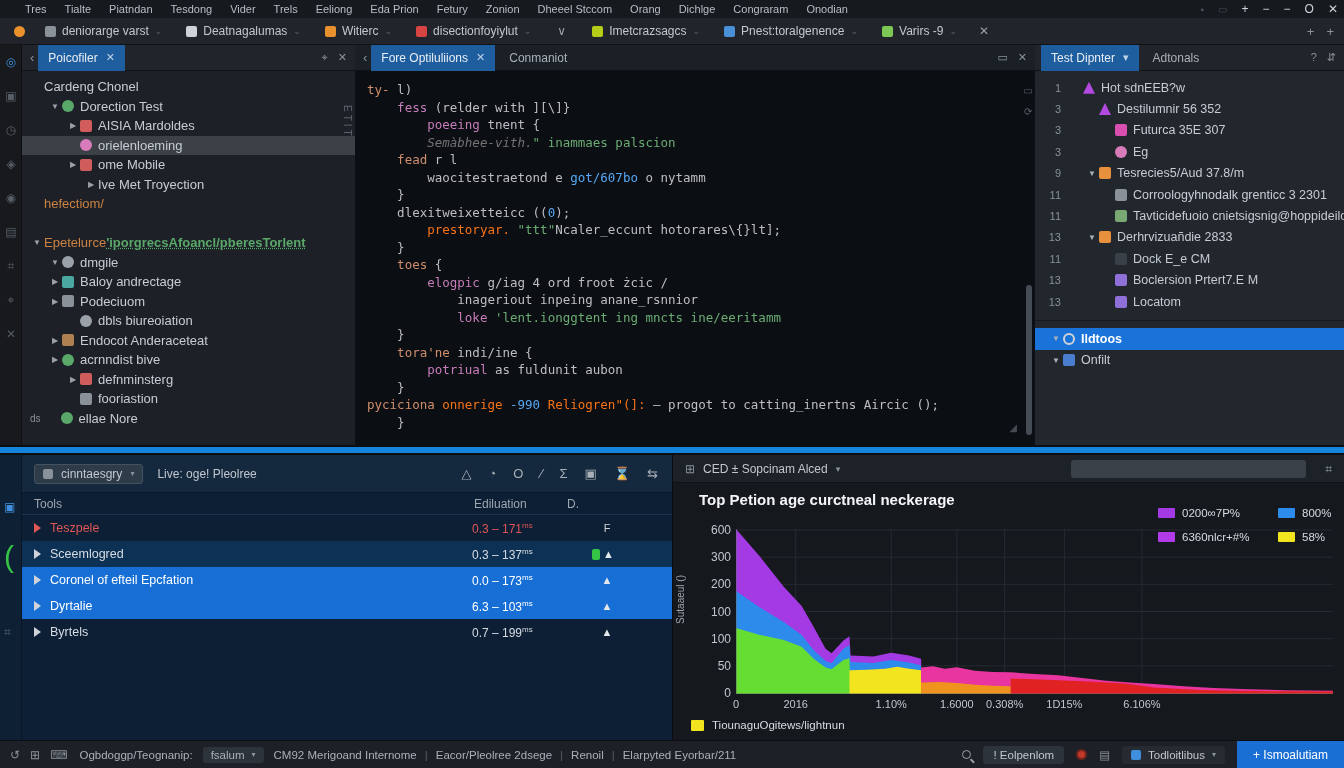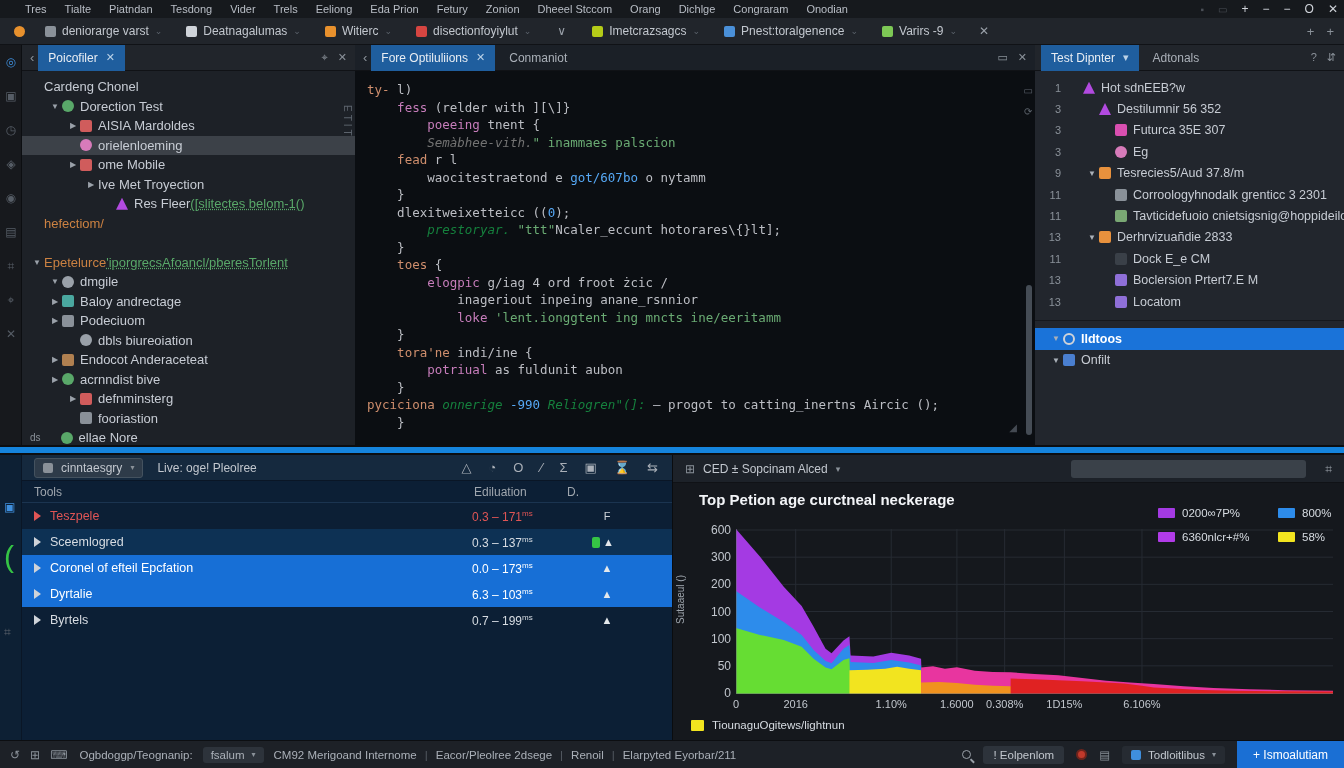"Res Fleer" div.tree-row { html: <div> <span></span> <span></span> <span>Res Fleer </span> <span>([slitectes belom-1()</span> </div> -> none }
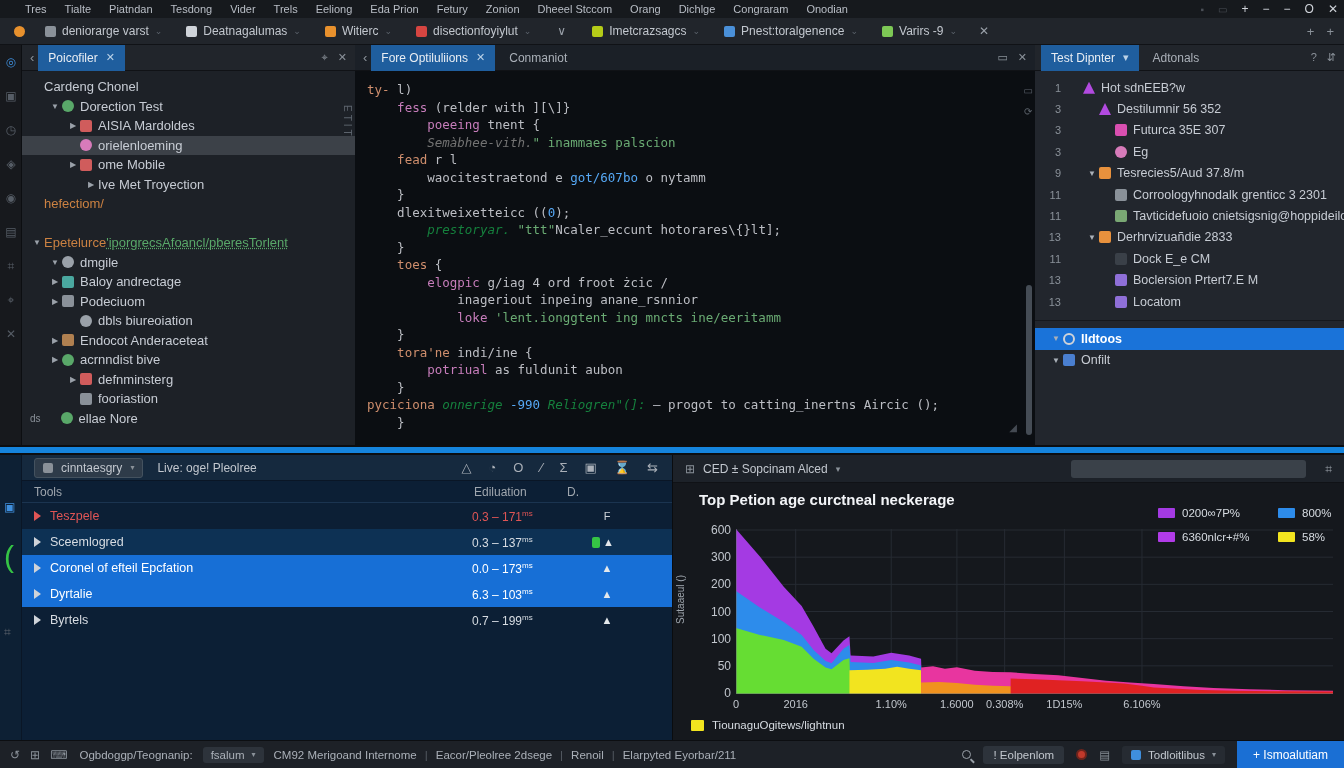"prestoryar." .tok-y { color: #15803d -> #f97316; font-style: italic -> none }
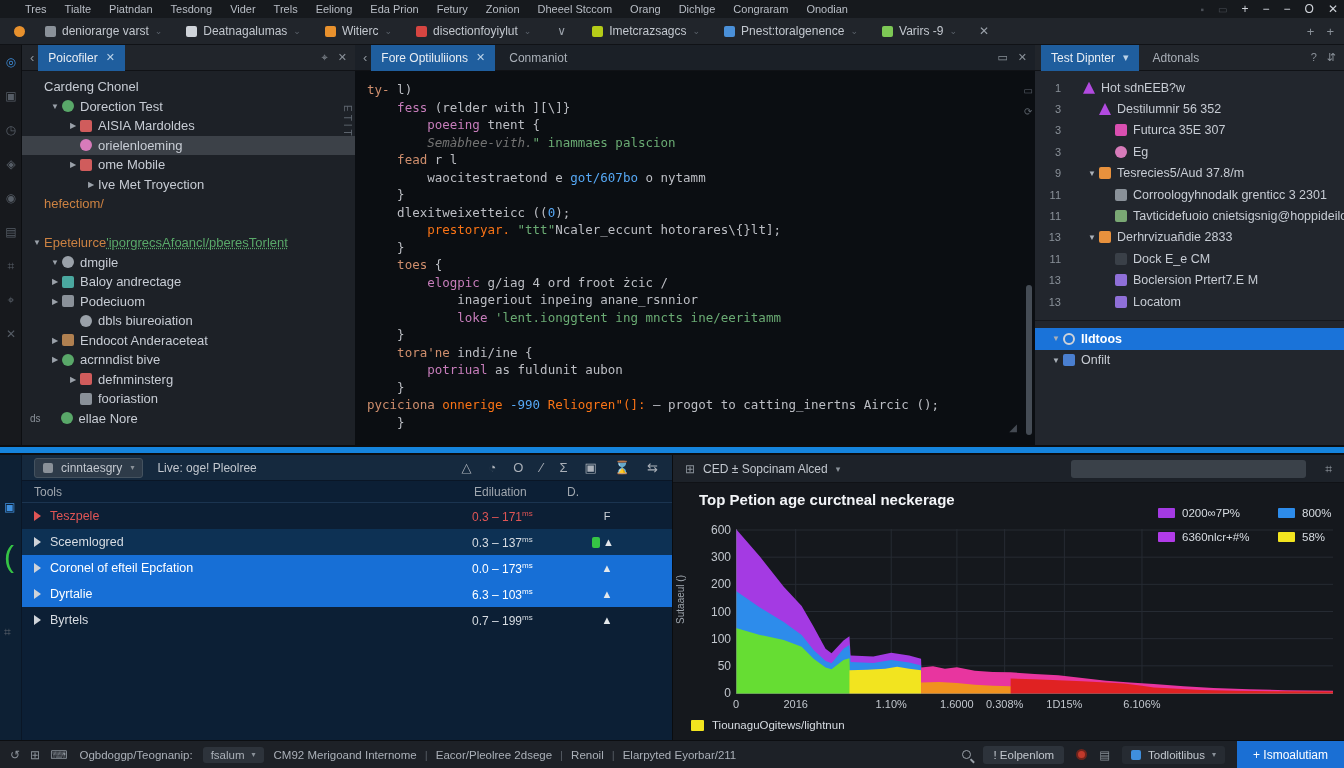"'iporgrecsAfoancl/pberesTorlent" span.t-green { font-weight: none -> bold }
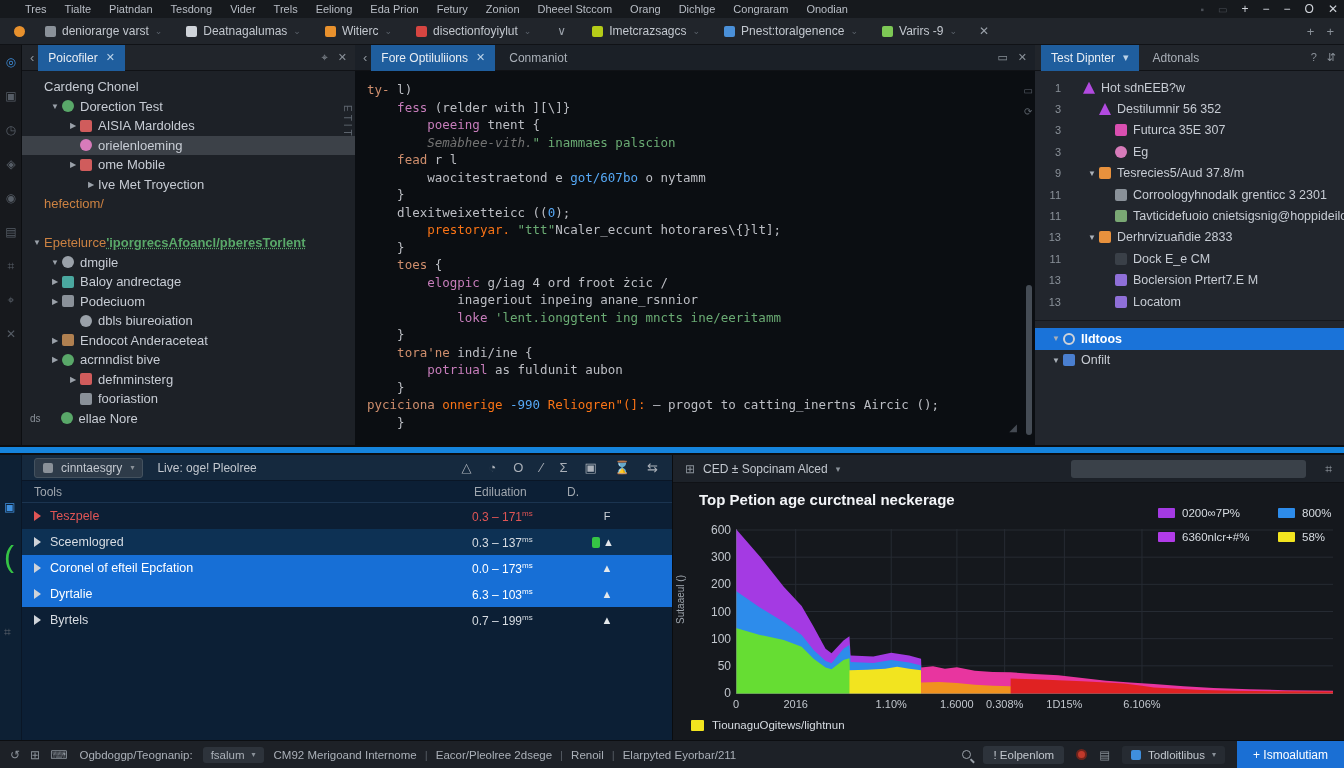"cinntaesgry" #tools-head { height: 26px -> 38px }
